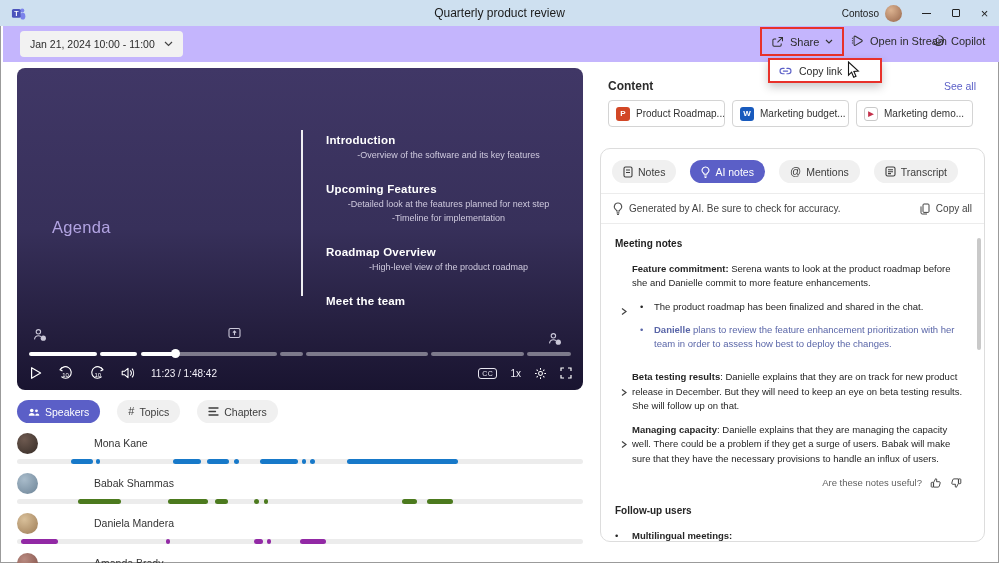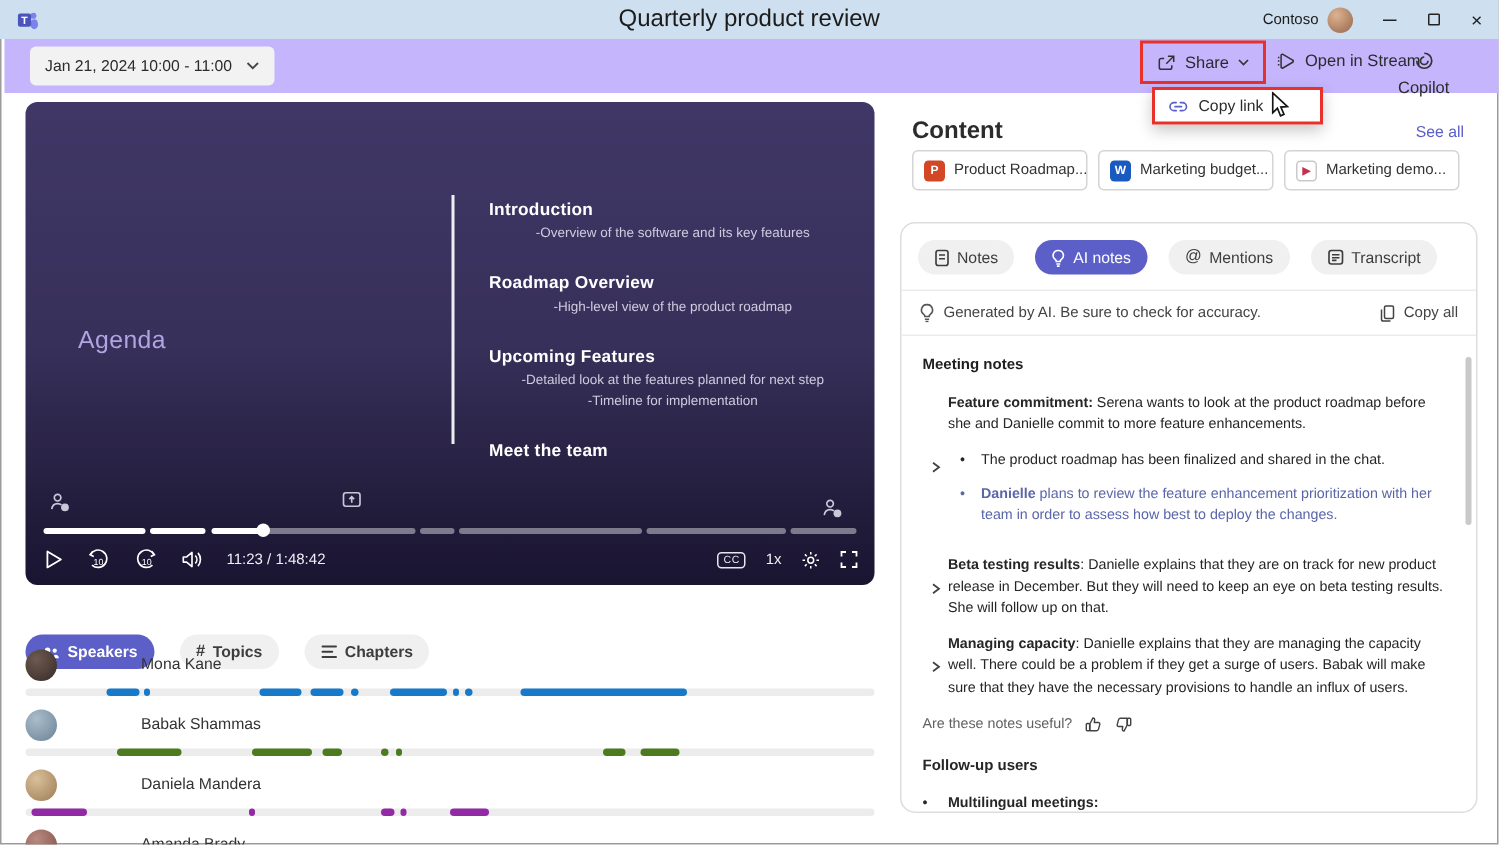"Quarterly product review" #win-title { font-size: 16px -> 12px }
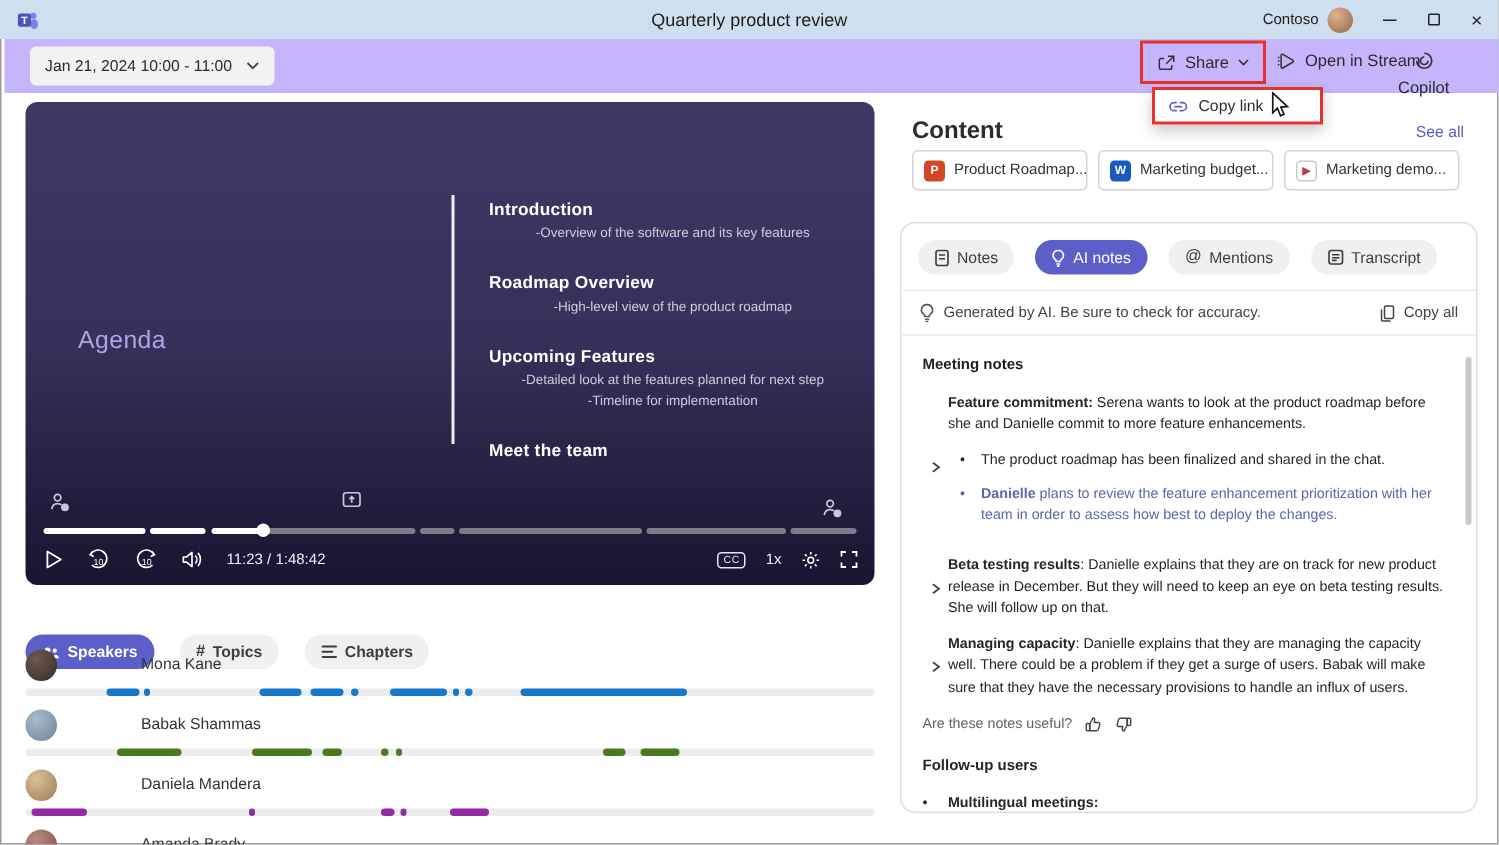"Copilot" #copilot-btn { flex-direction: column -> none }
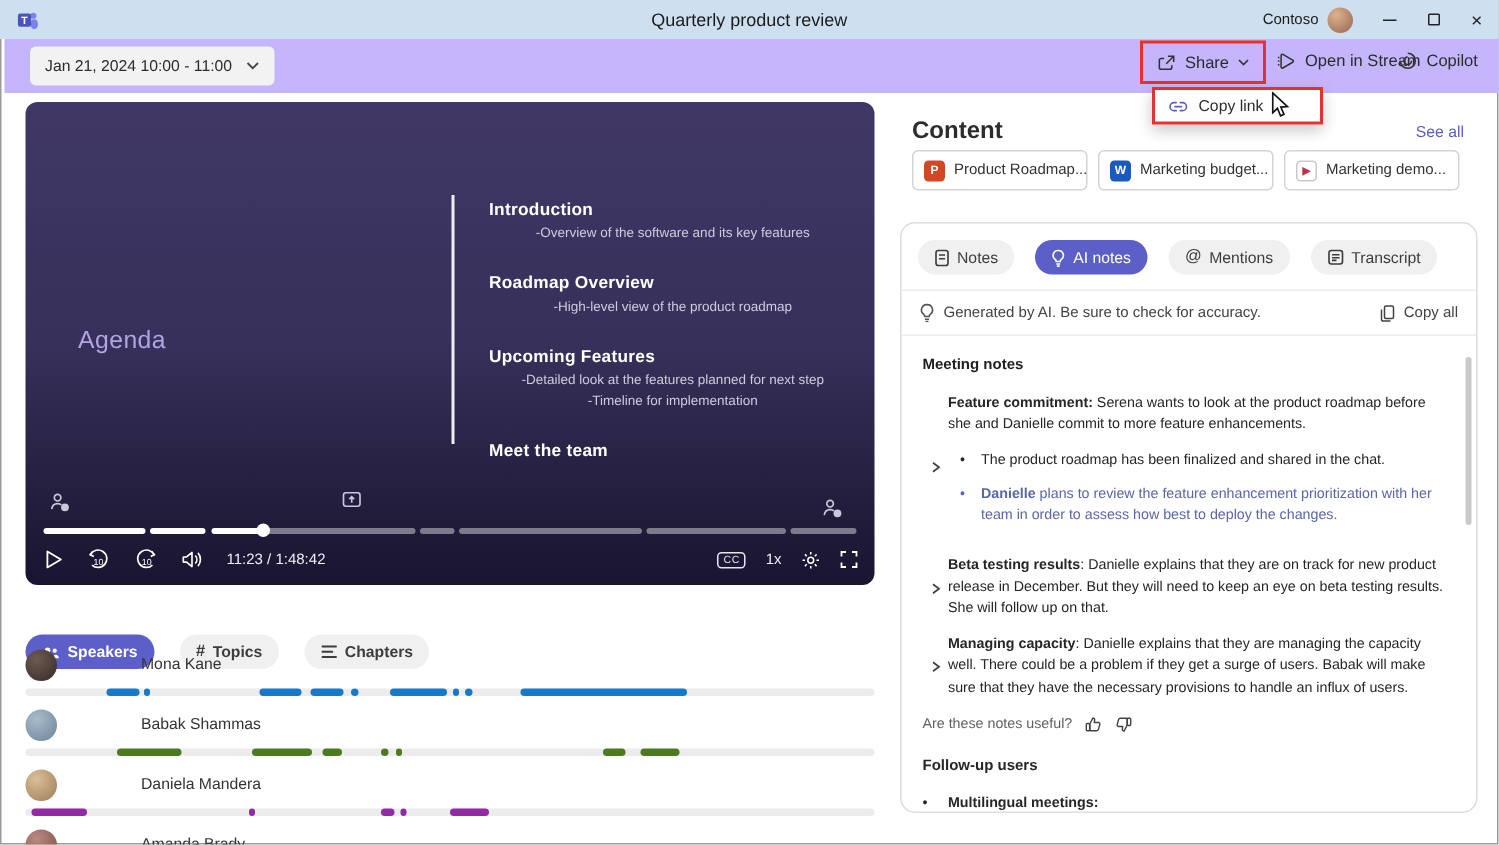"Content" #content-title { font-size: 16px -> 12px }
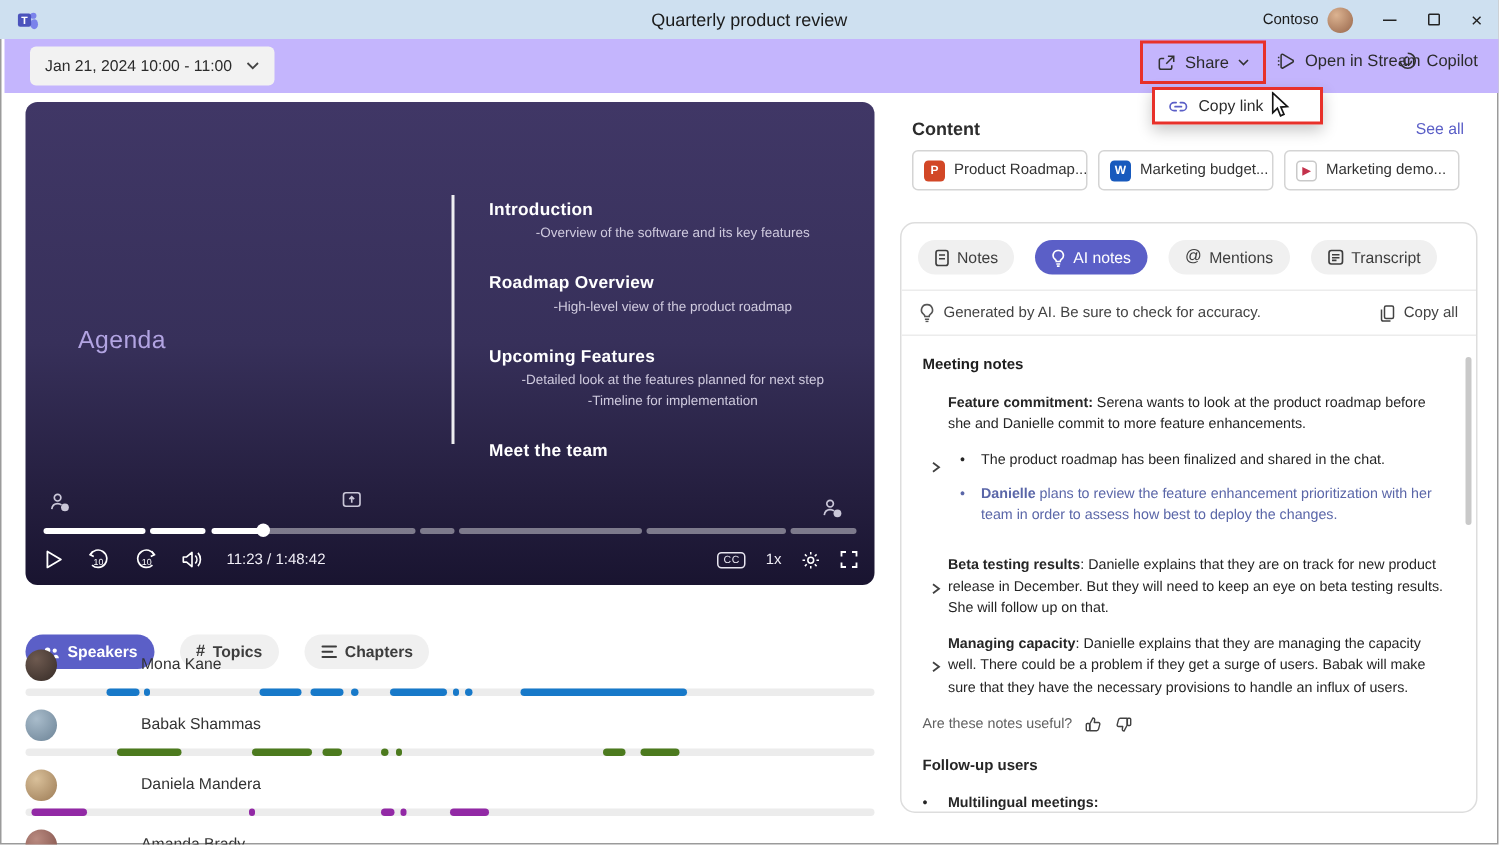"Roadmap Overview" div.slide-sec { order: before "Upcoming Features" -> after "Upcoming Features" }
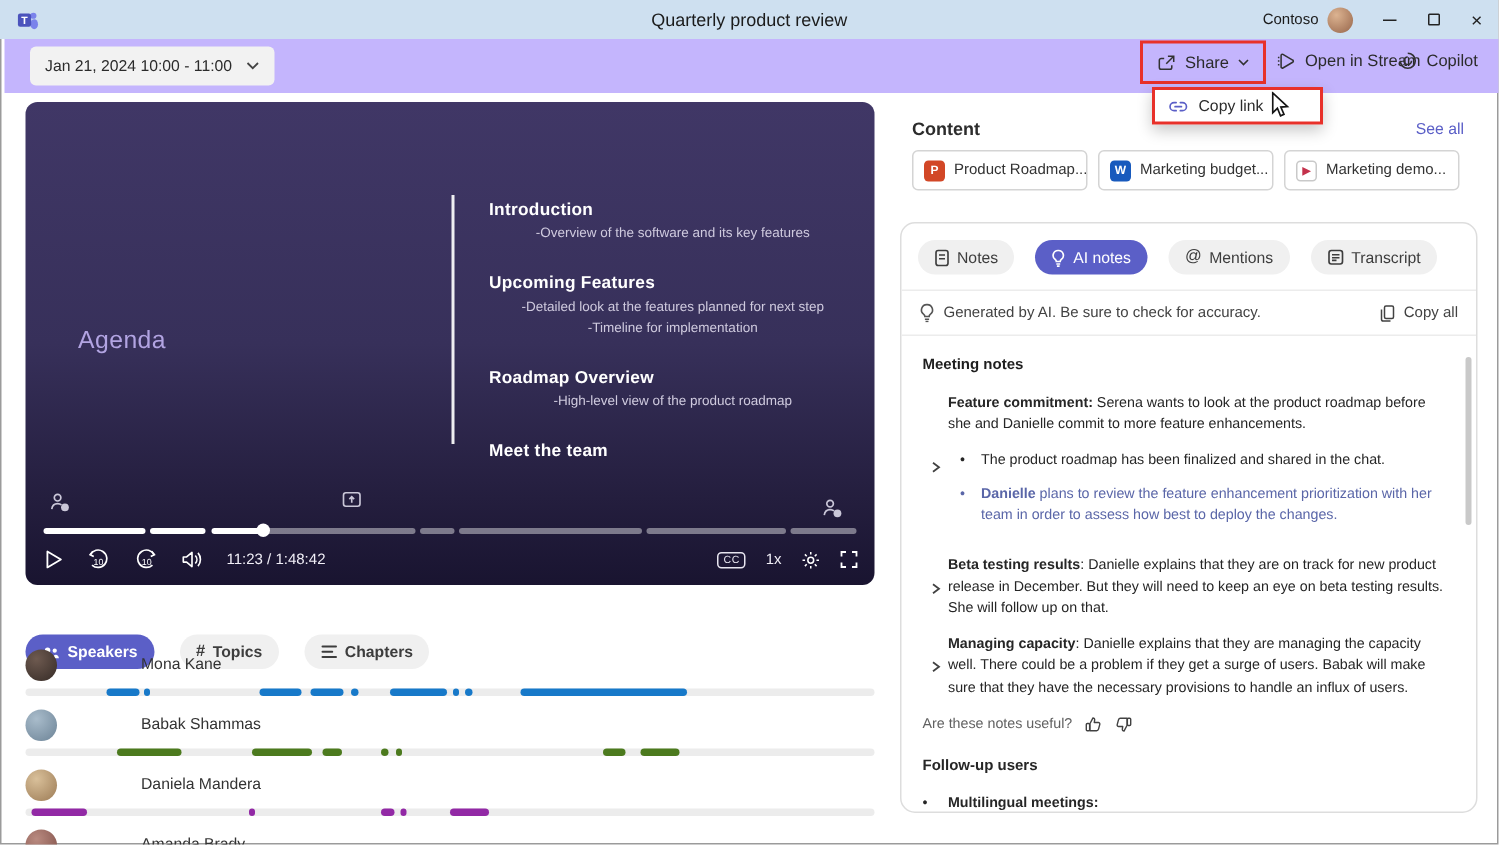"Speakers" #filter-tabs { font-weight: bold -> none; top: 423px -> 400px }
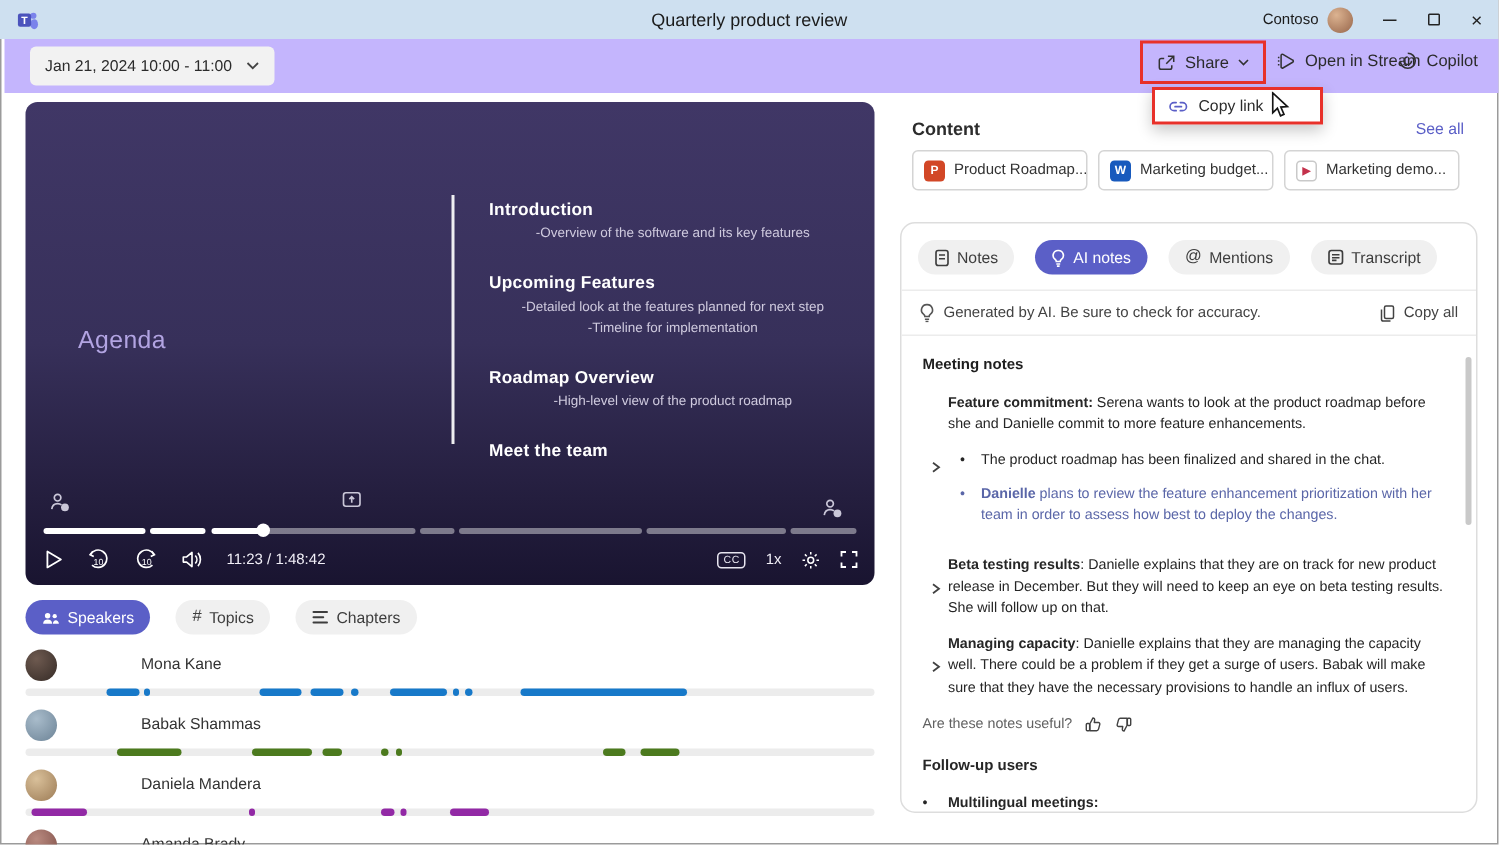"Are these notes useful?" #feedback { justify-content: flex-start -> flex-end }
